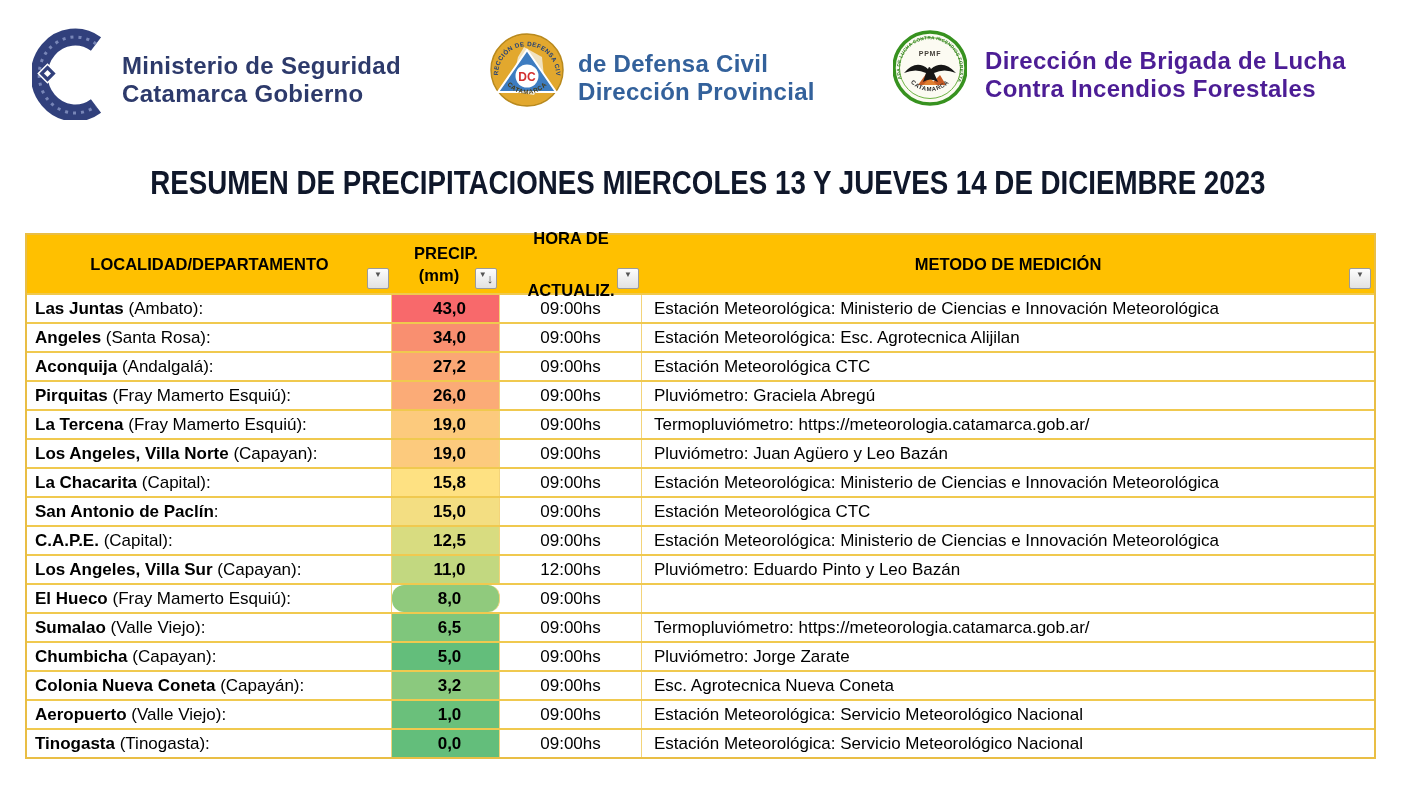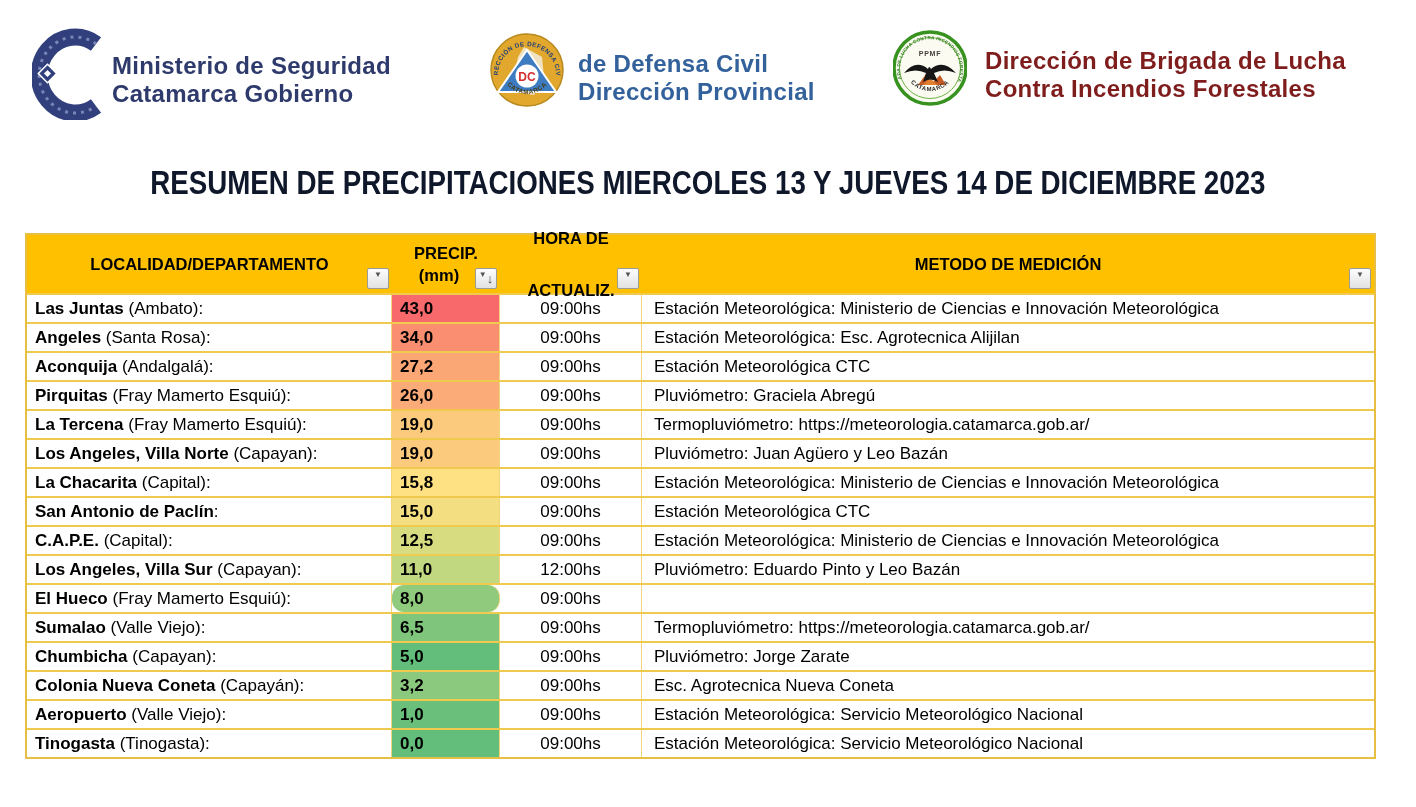"Ministerio de Seguridad" .logo1-text { left: 112px -> 122px }
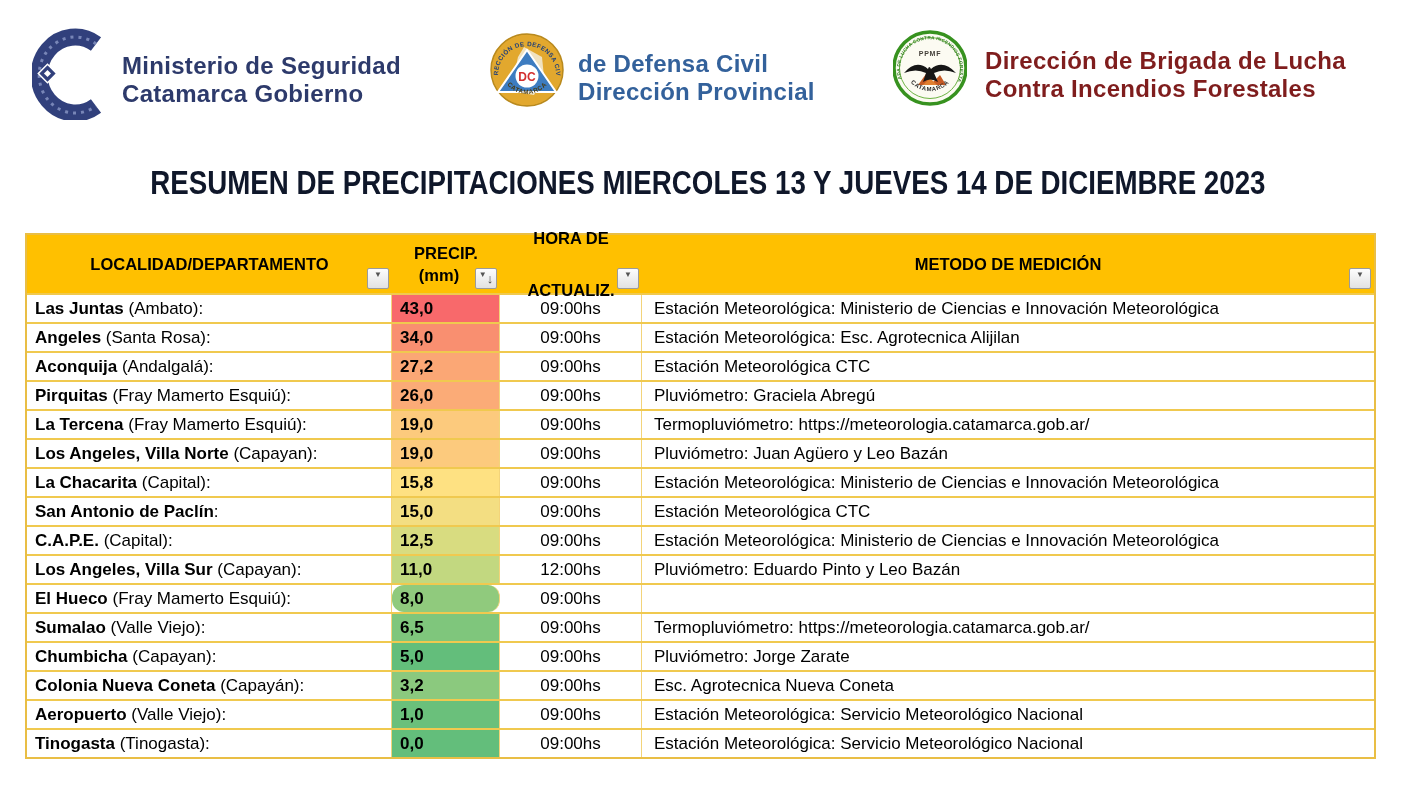"Dirección de Brigada de Lucha" .logo3-text { color: #7f1d1d -> #4c1d95 }
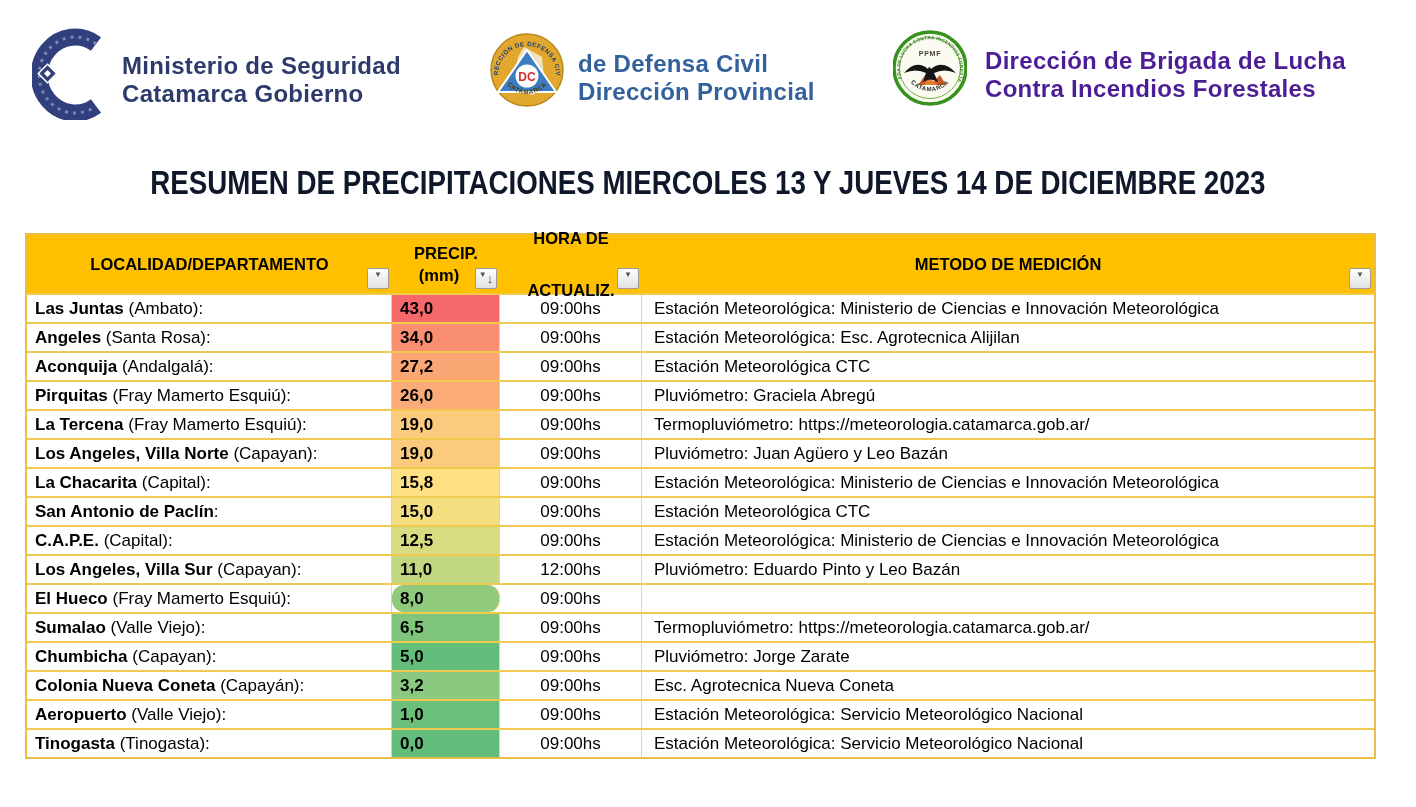"43,0" .c2 { justify-content: flex-start -> center }
